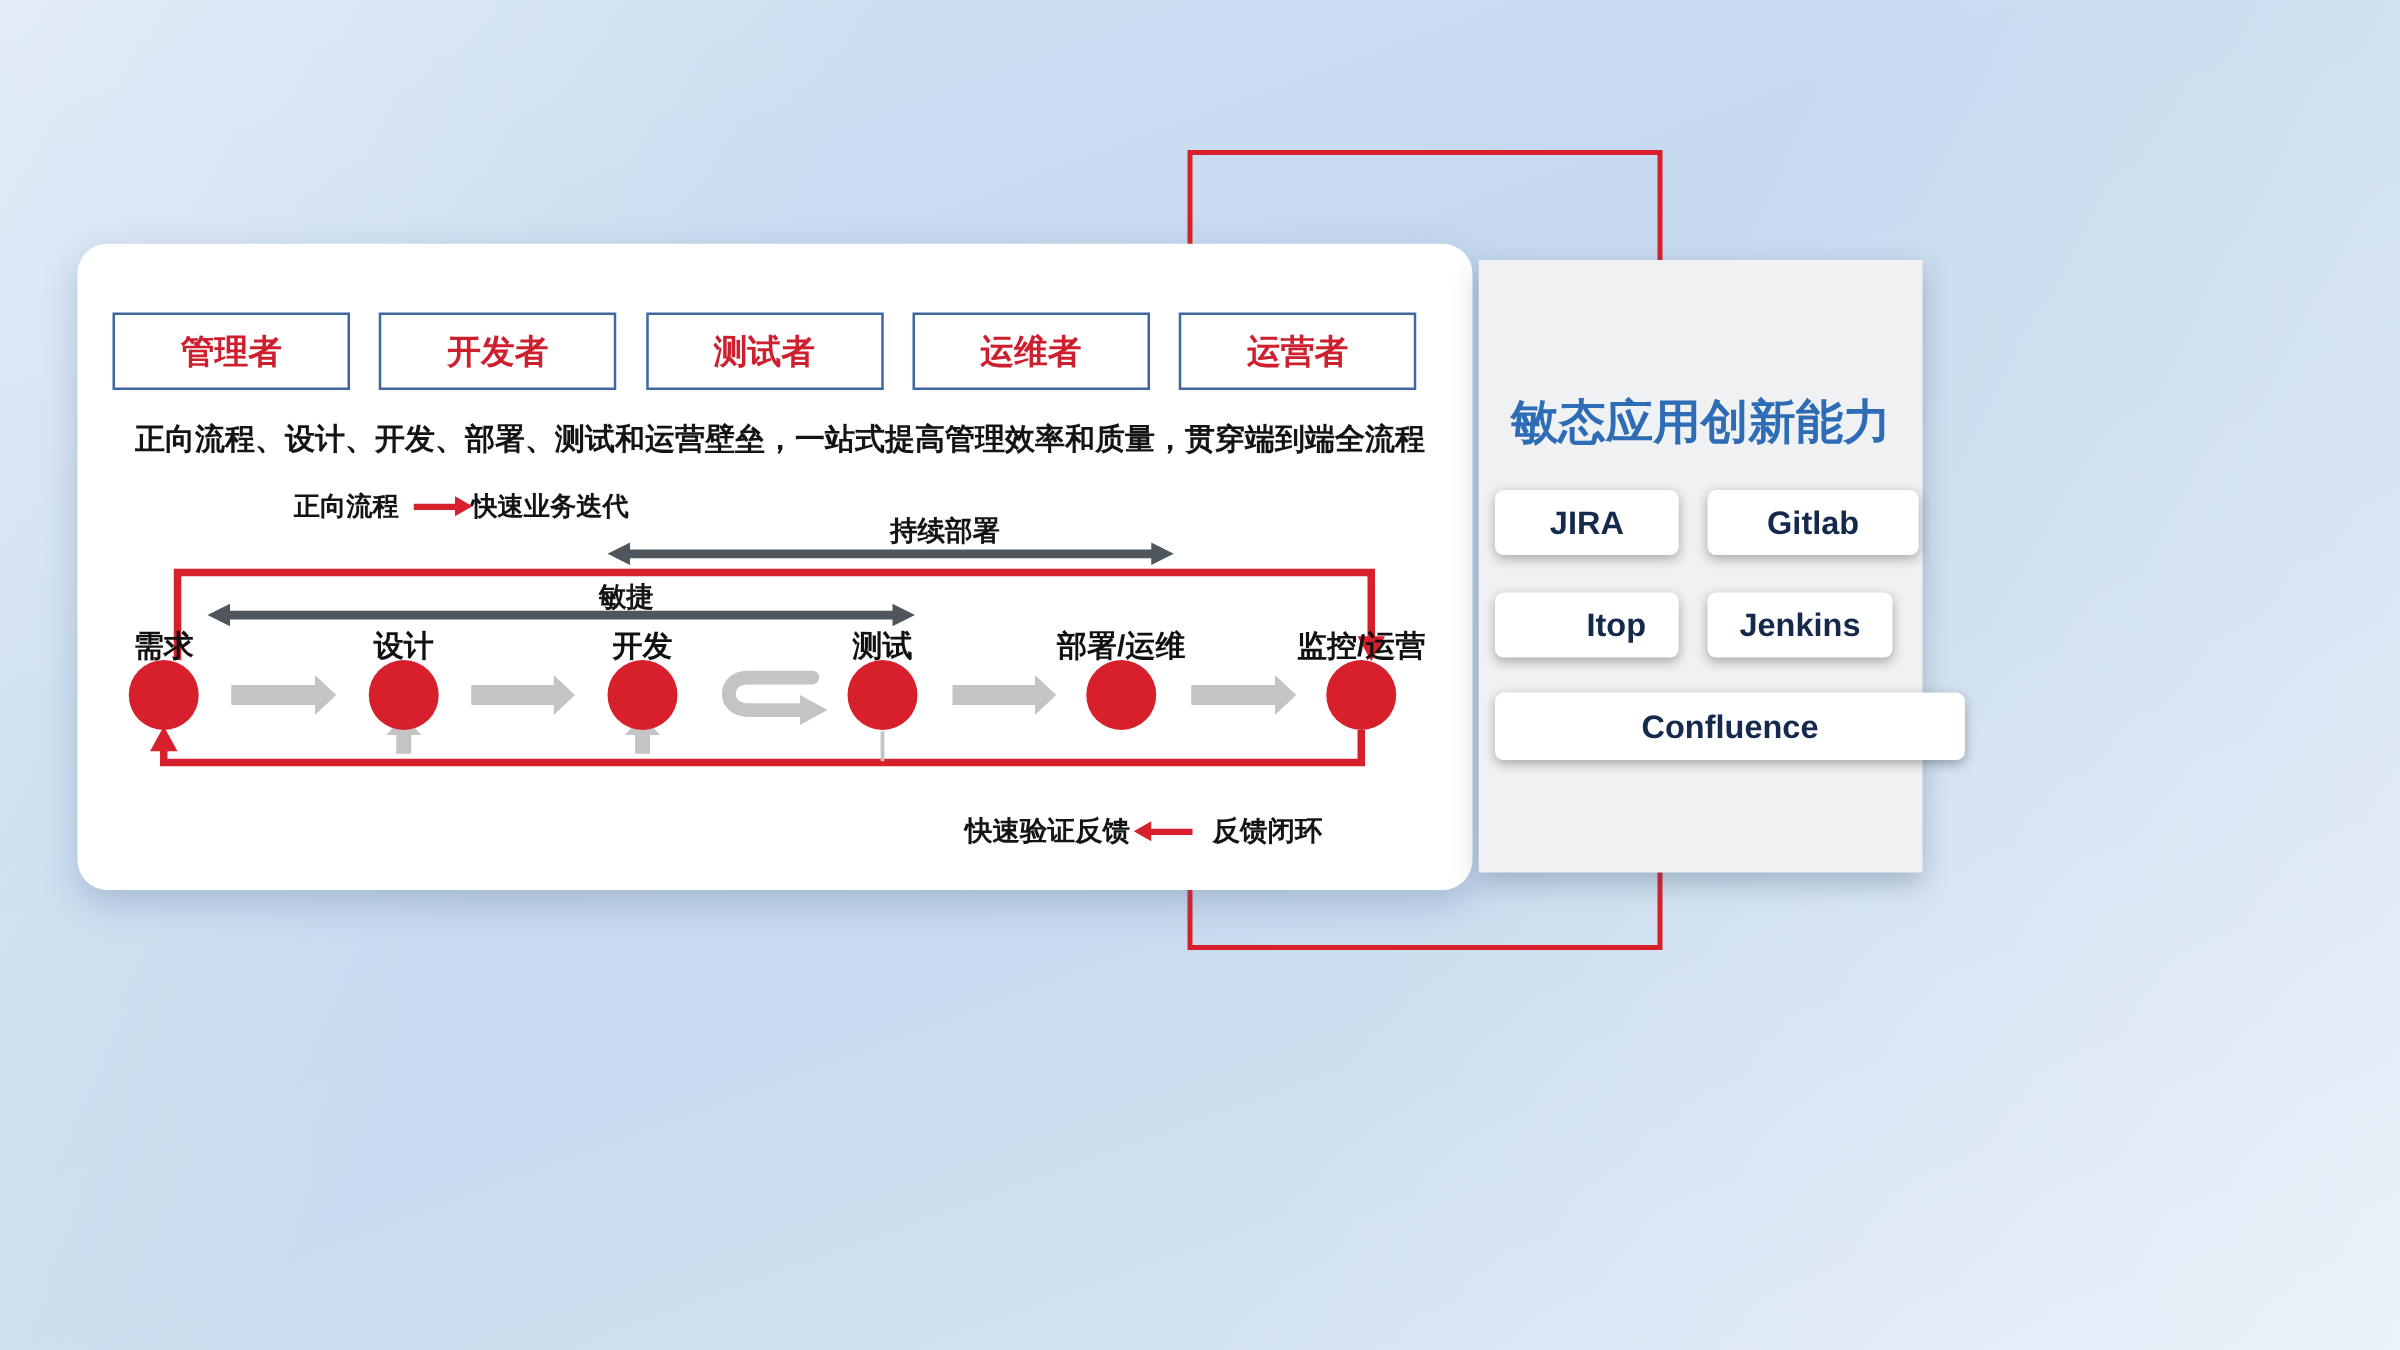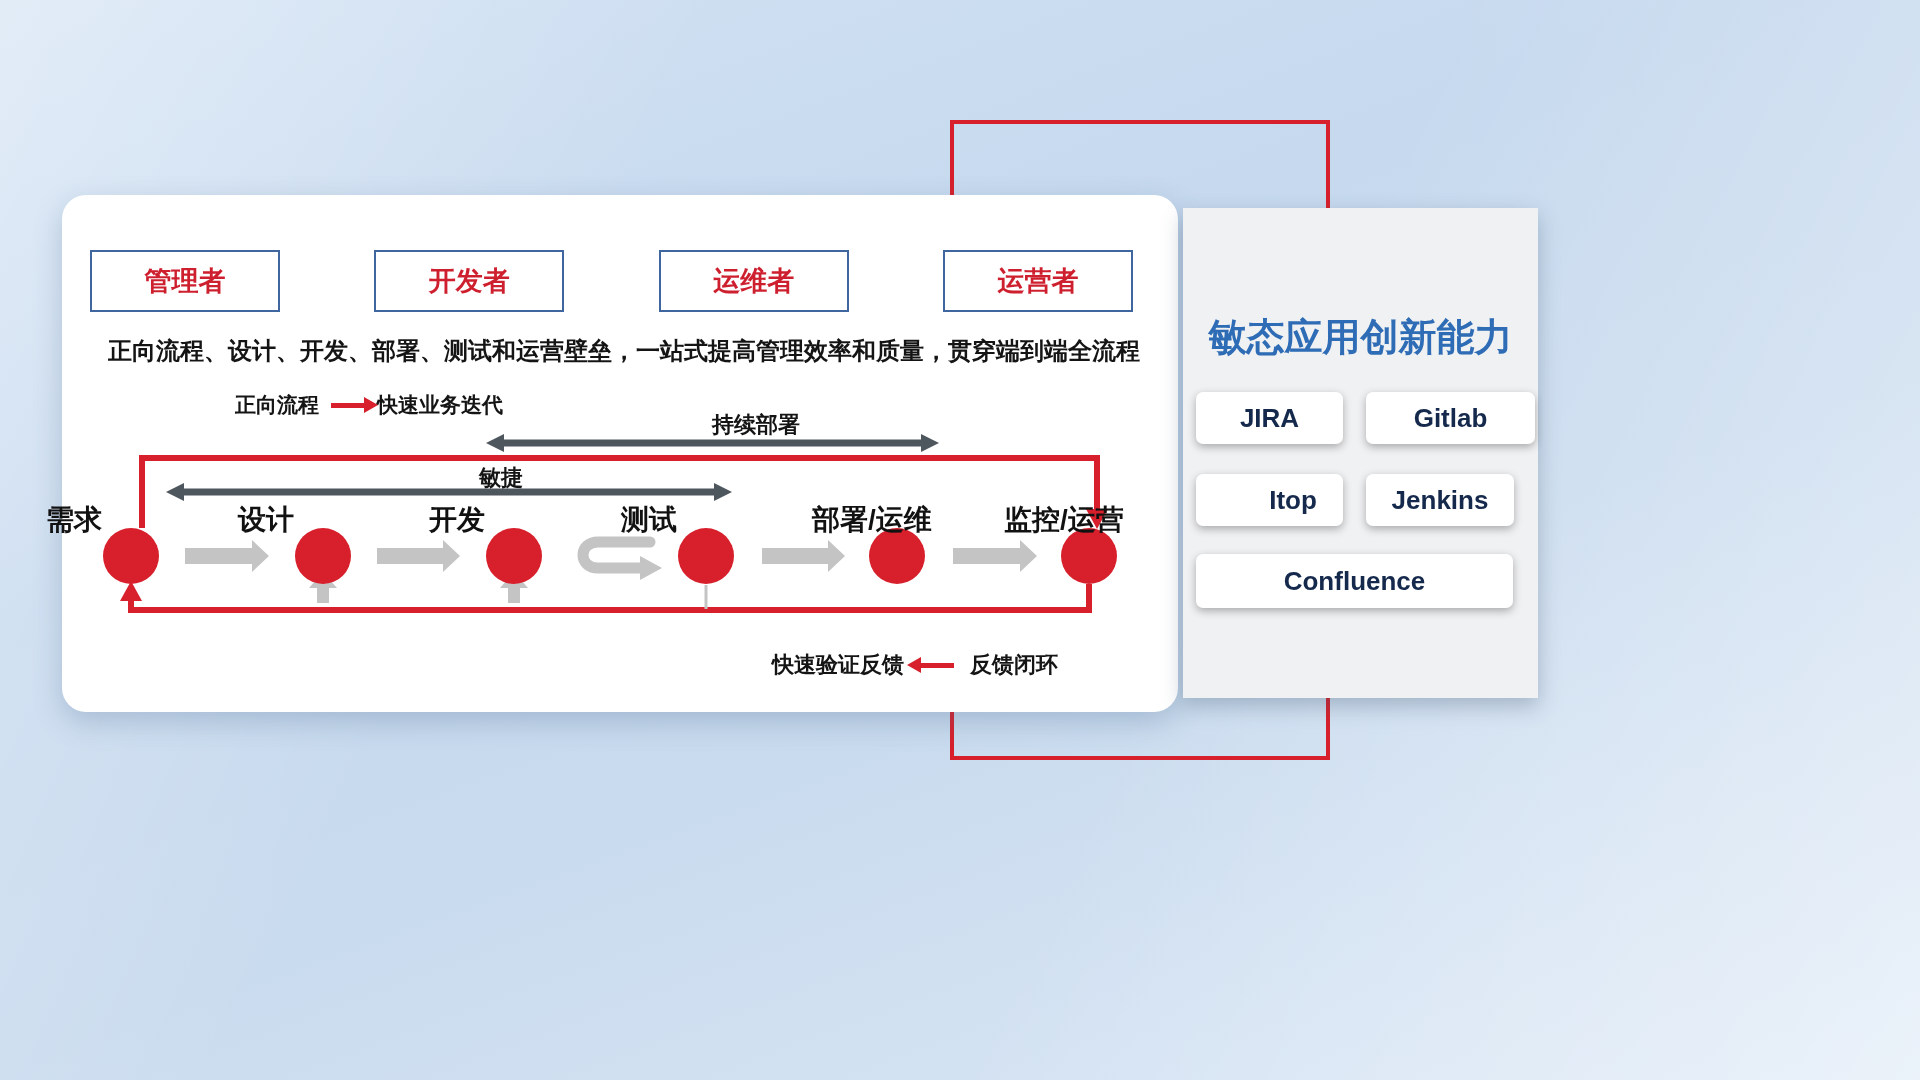"测试者" div.role-box { html: none -> <div> <span>测试者</span> </div> }
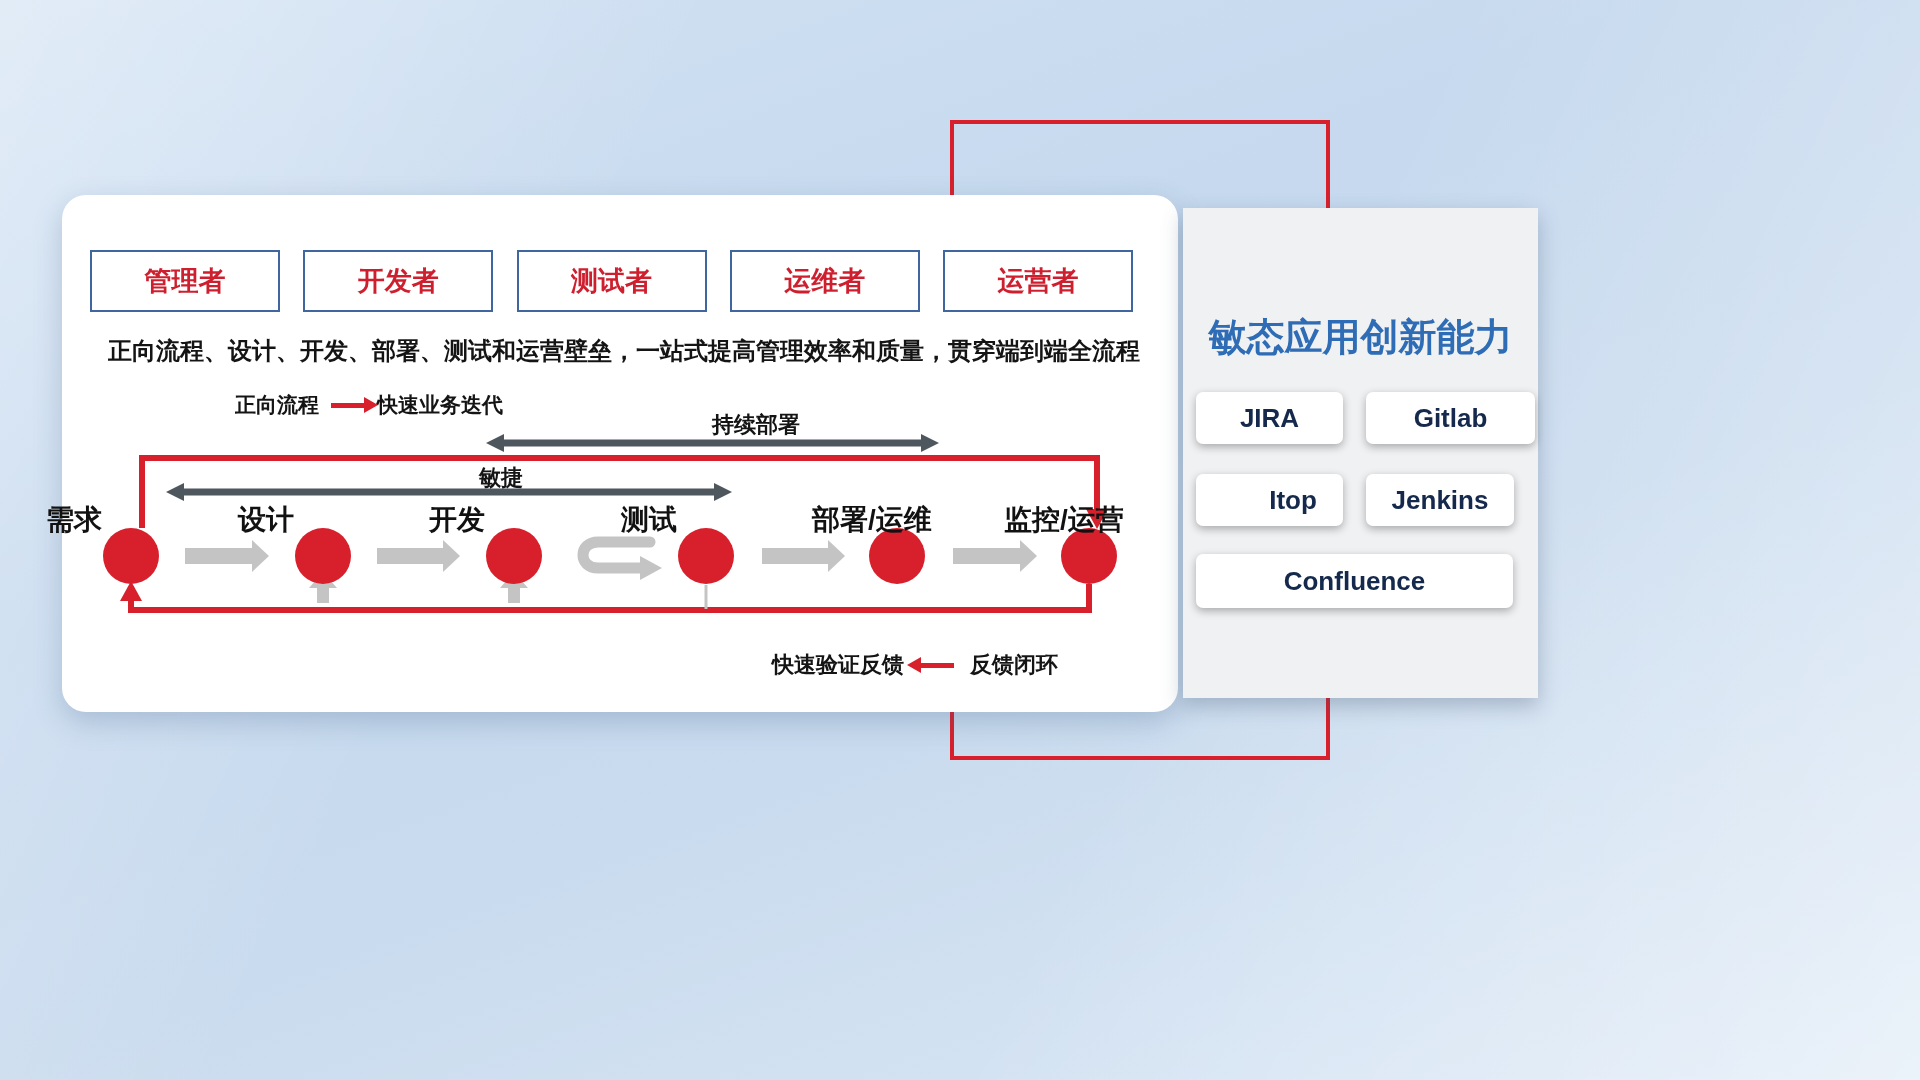"需求" .stage-label { font-size: 28px -> 24px; text-align: left -> center }
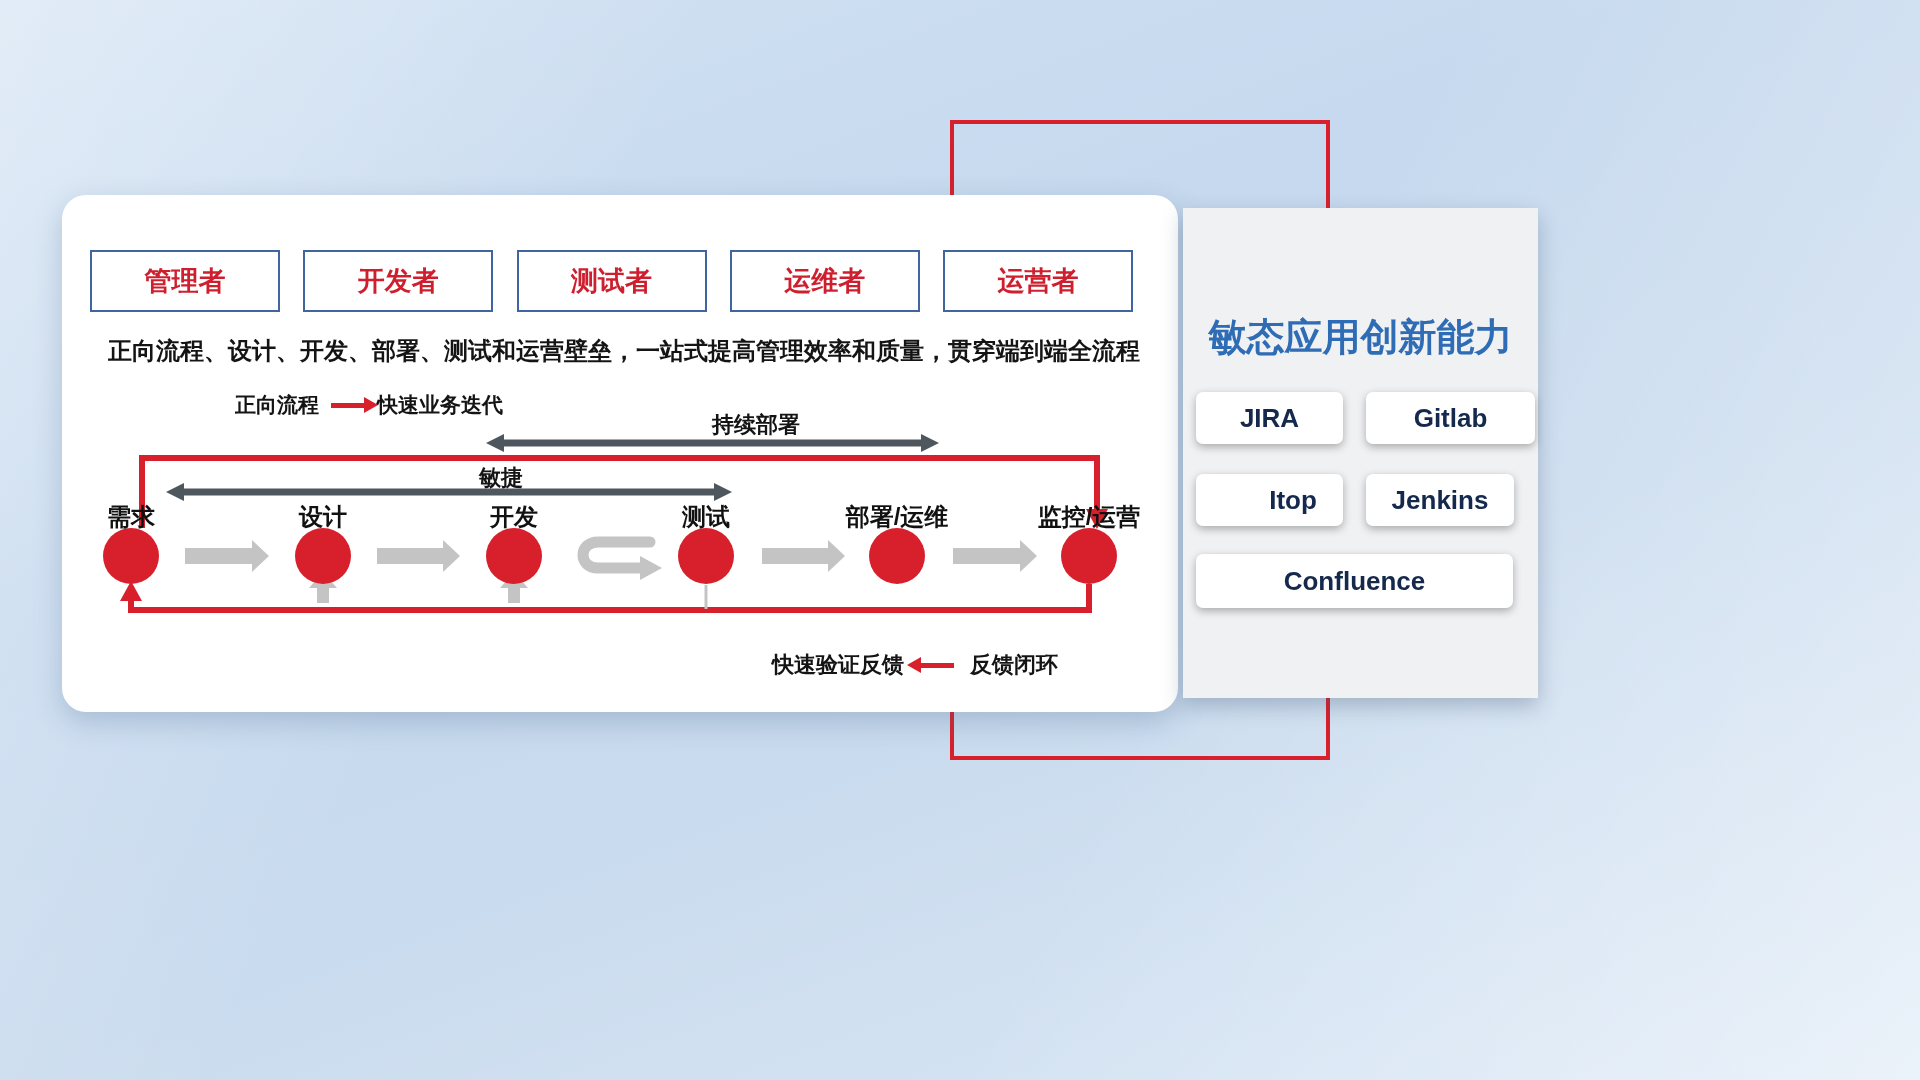"Confluence" .btn-confluence { width: 317px -> 376px }
